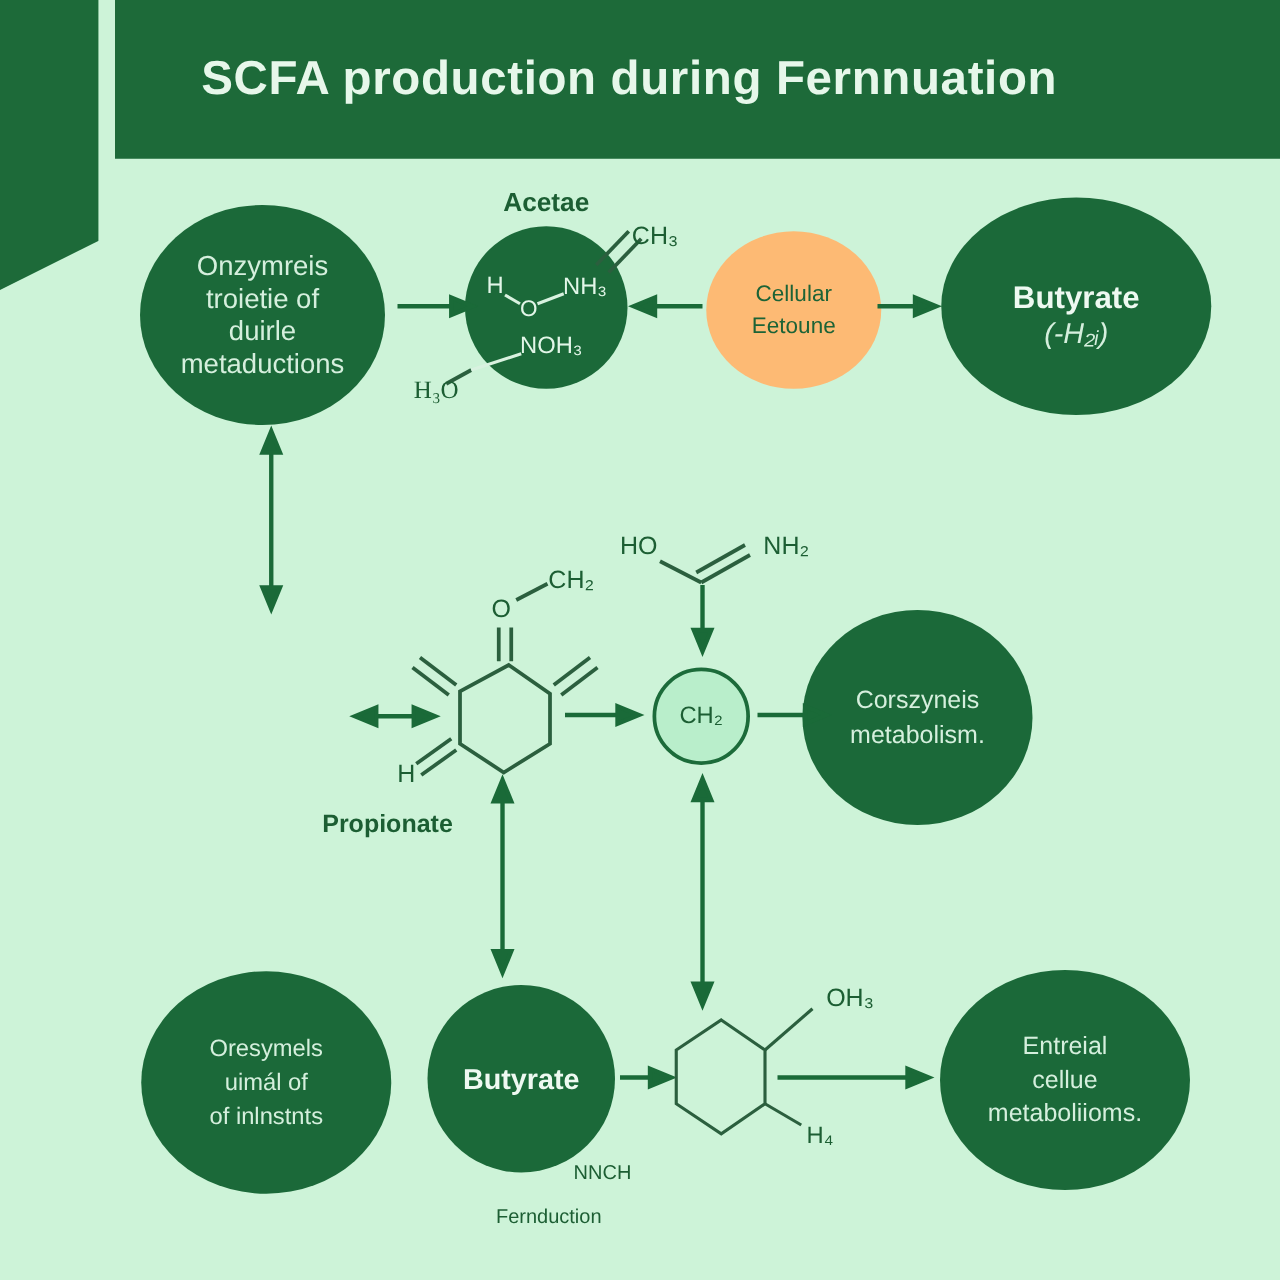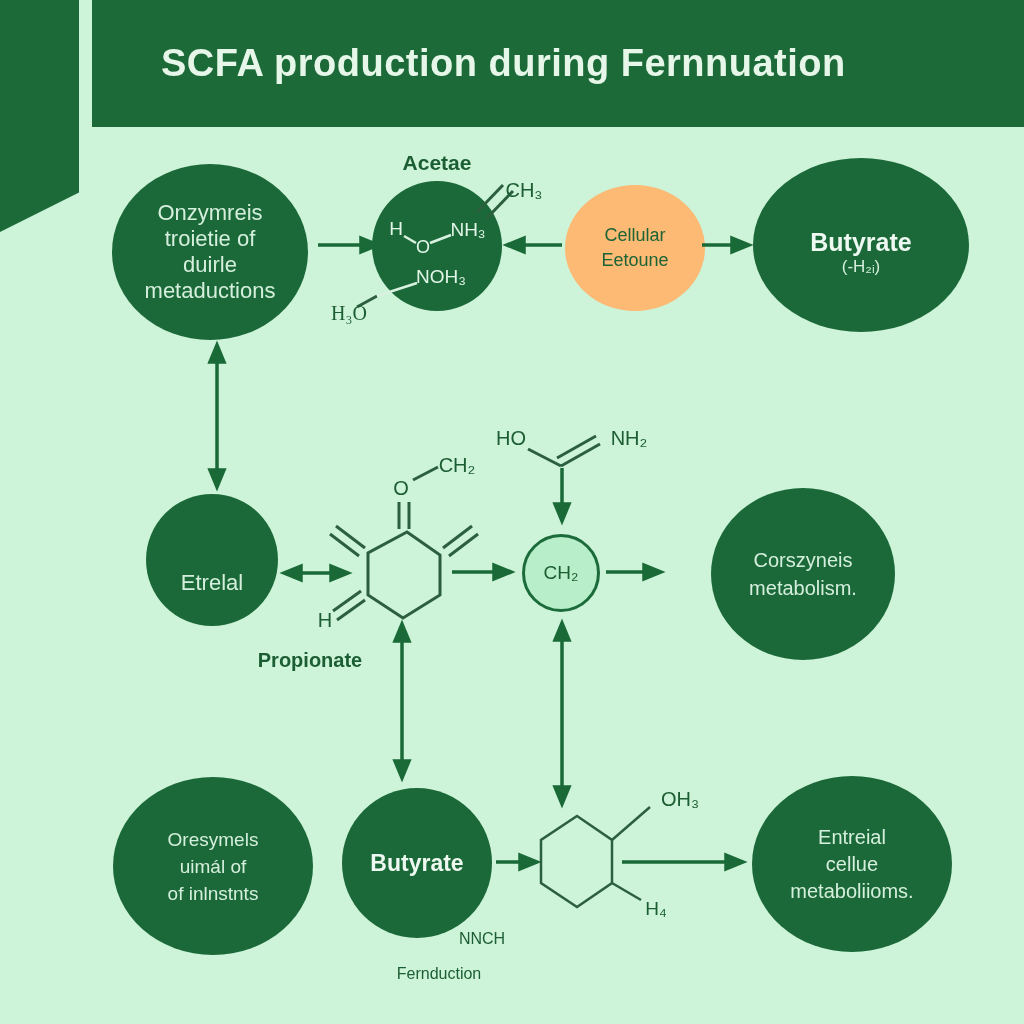"(-H₂ᵢ)" span { font-size: 17px -> 23px; font-style: none -> italic }
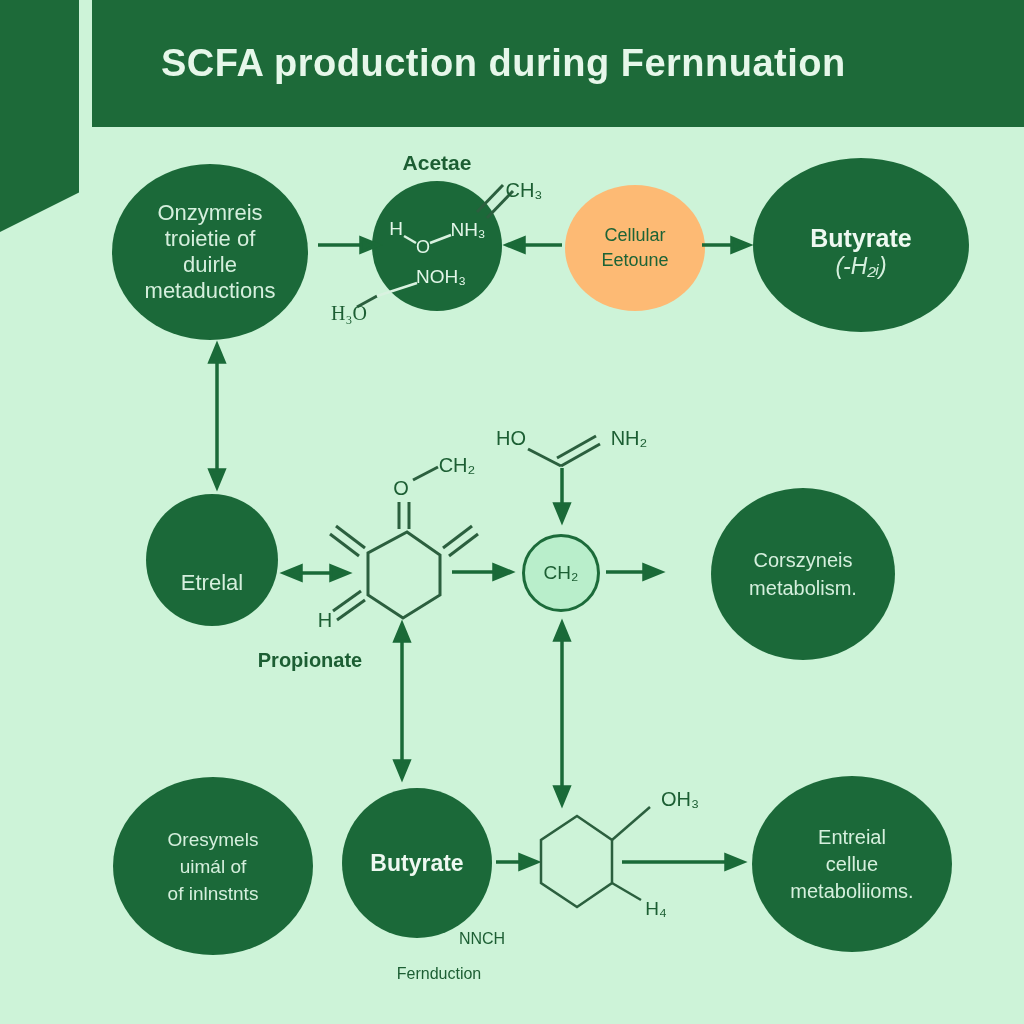"Corszyneis" div.circle { left: 711px -> 642px }
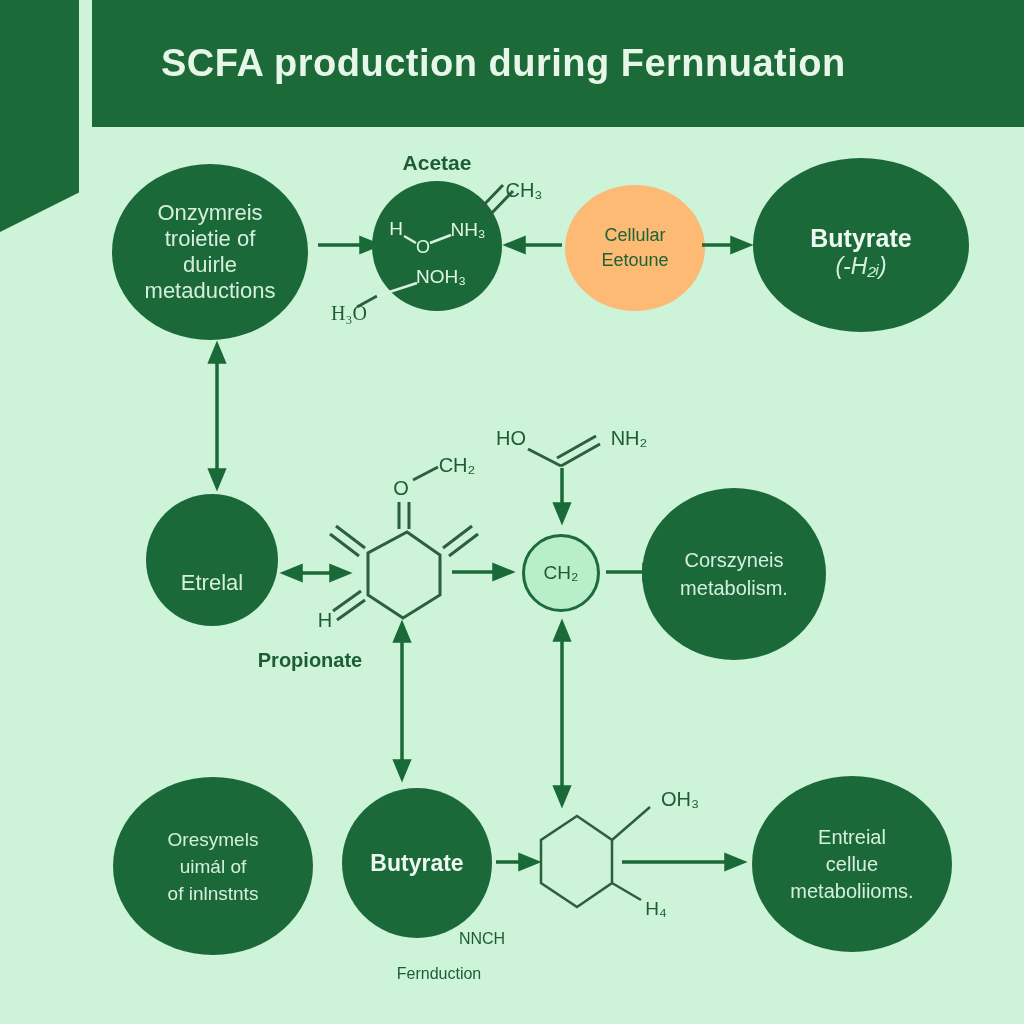"Etrelal" div.circle { html: <div> <span>Etrelal</span> </div> -> none }
